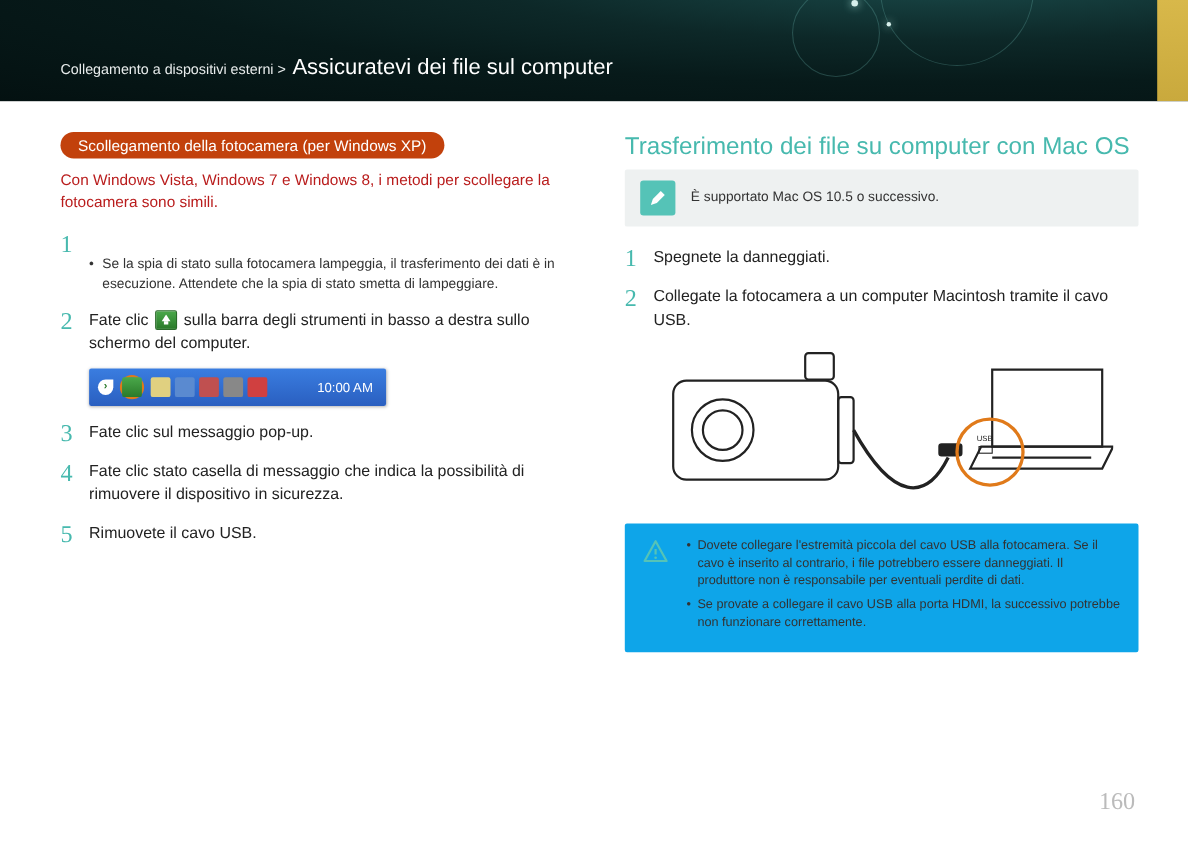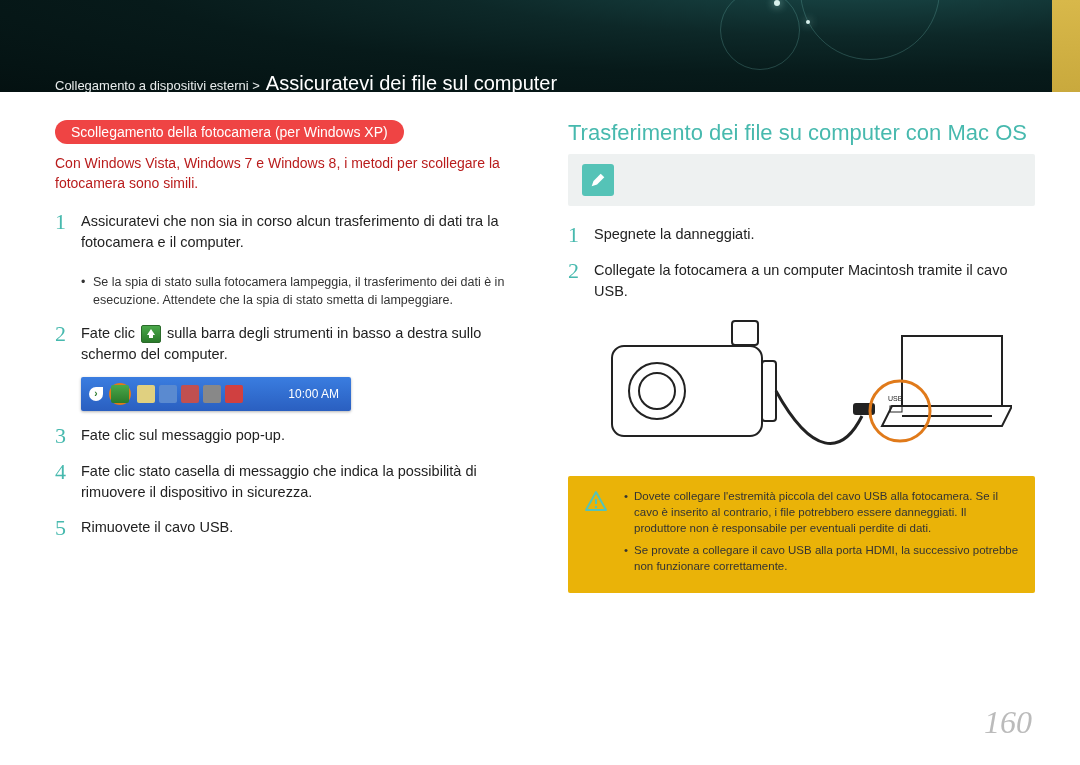"Collegamento a dispositivi esterni >" .breadcrumb { top: 72px -> 50px }
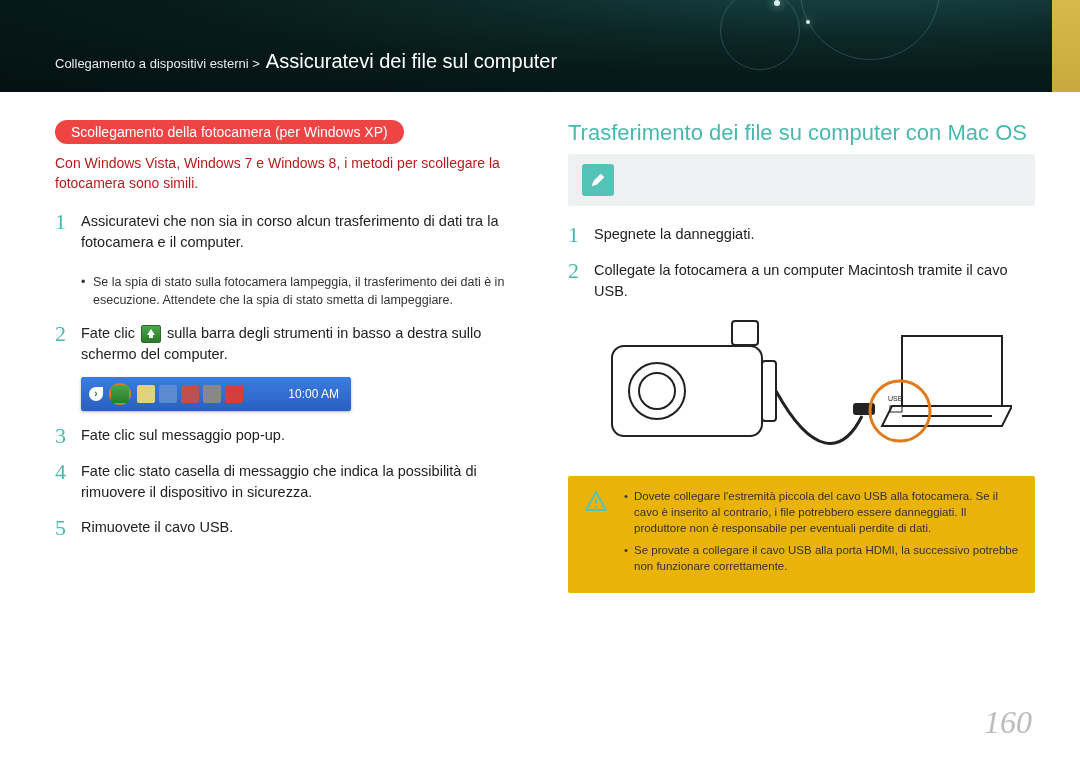"Scollegamento della fotocamera (per" .pill { background: #ef4444 -> #c2410c }
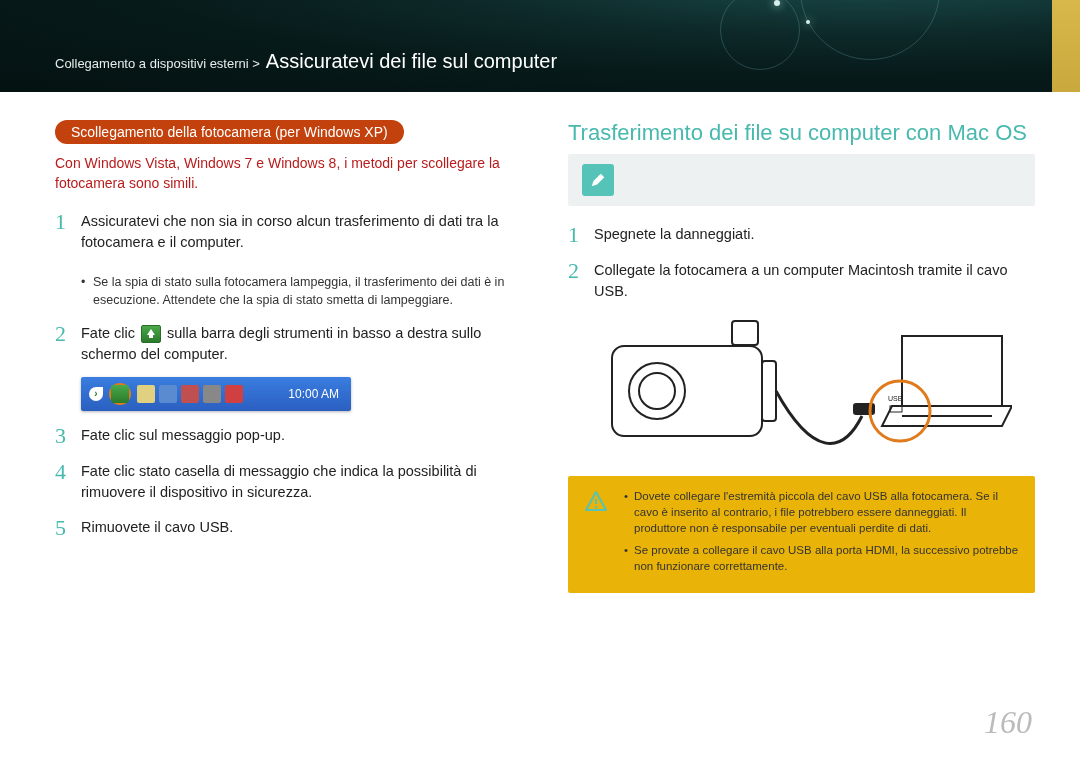"È supportato Mac OS 10.5" span.info-text { html: none -> <span>È supportato Mac OS 10.5 o successivo.</span> }
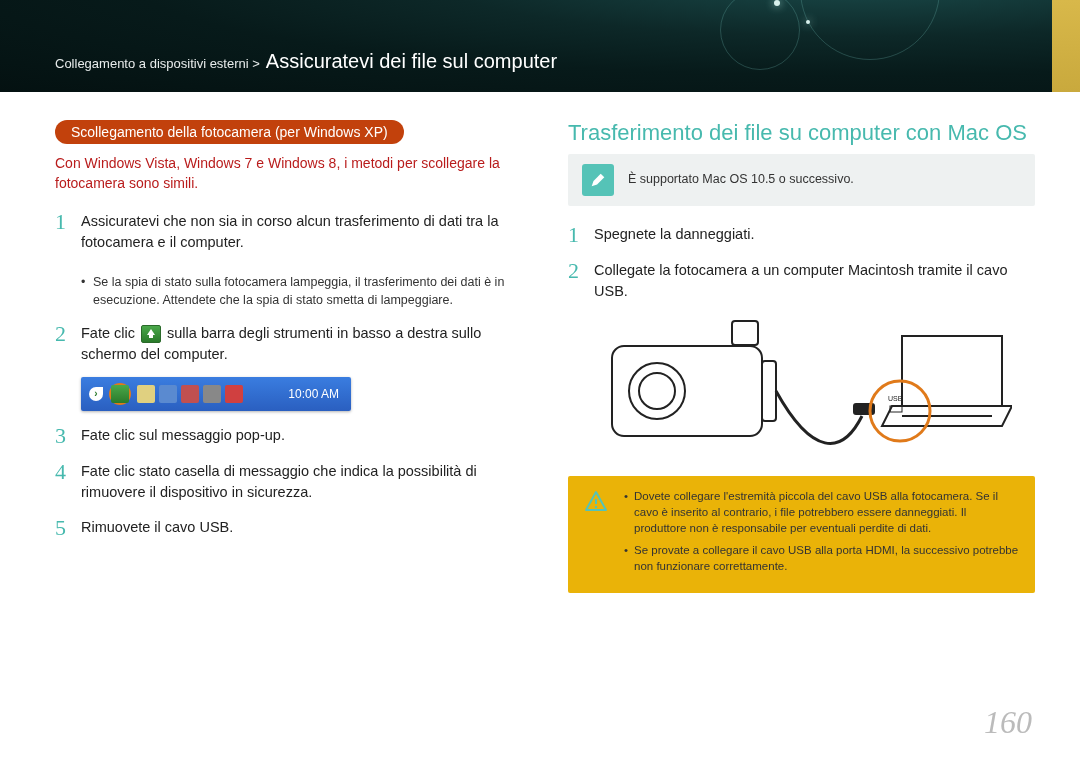"Assicuratevi che non sia in" span { html: <span>Assicuratevi che non sia in corso alcun trasferimento di dati tra la fotocamera e il computer.</span> -> none }
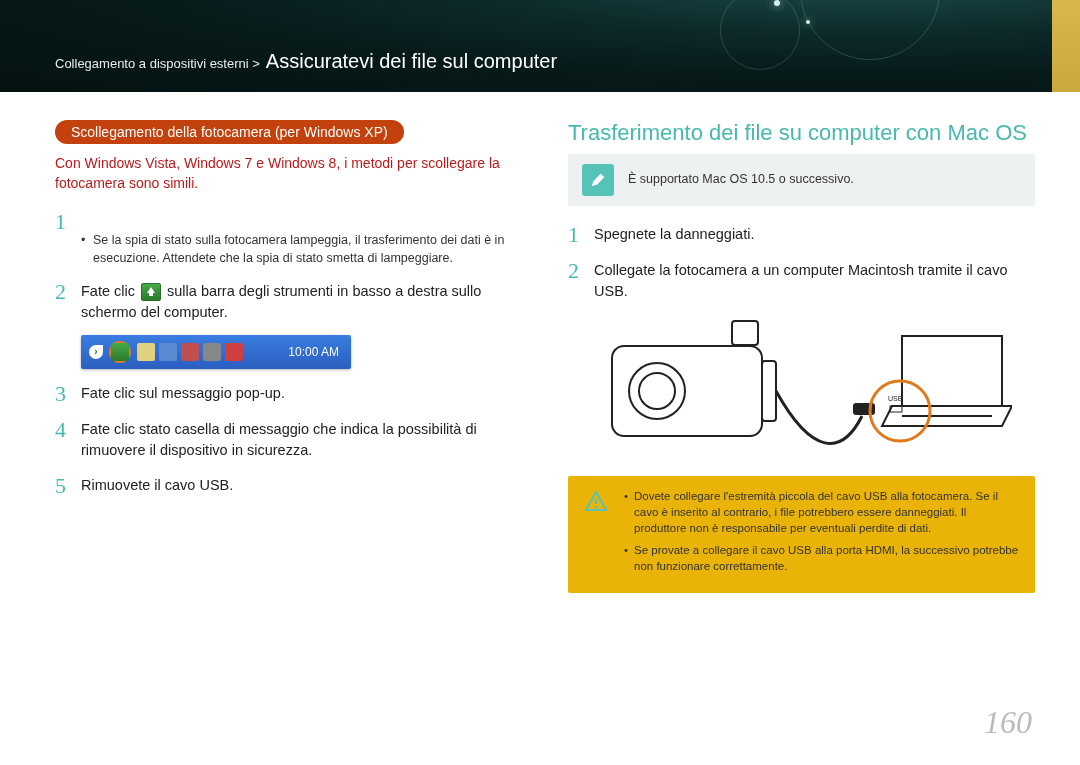"Dovete collegare l'estremità piccola del" .warn-box { background: #eab308 -> #0ea5e9 }
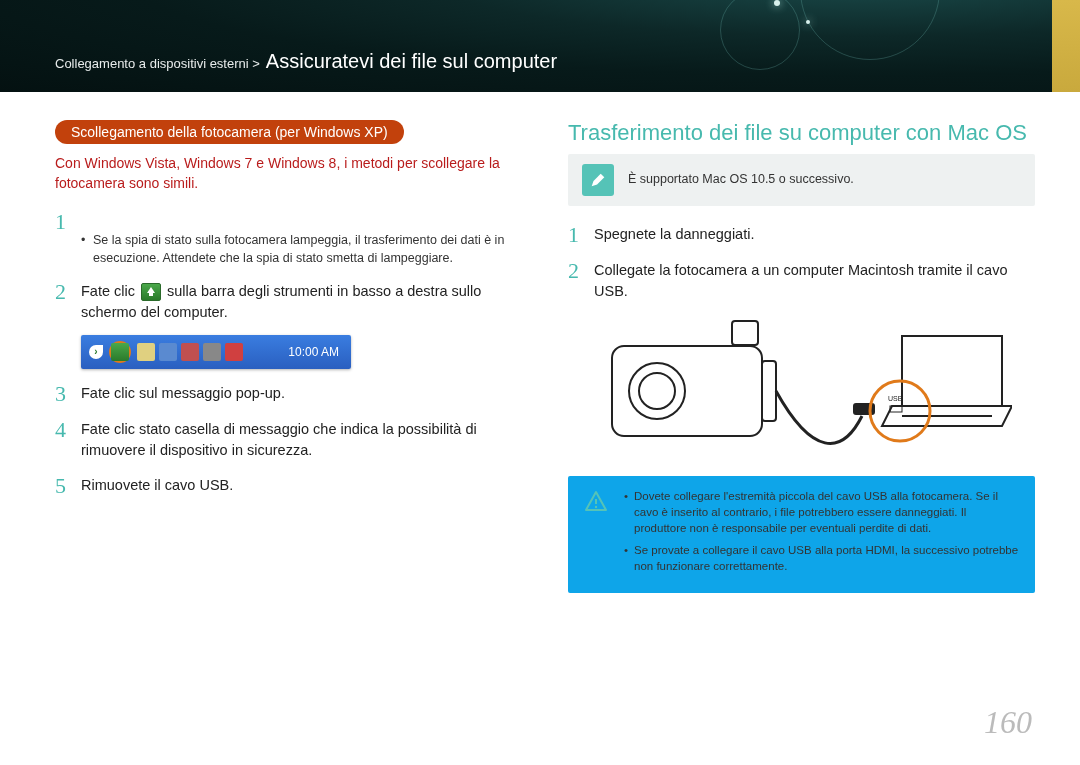"160" .page-num { font-size: 32px -> 22px; font-style: italic -> none }
